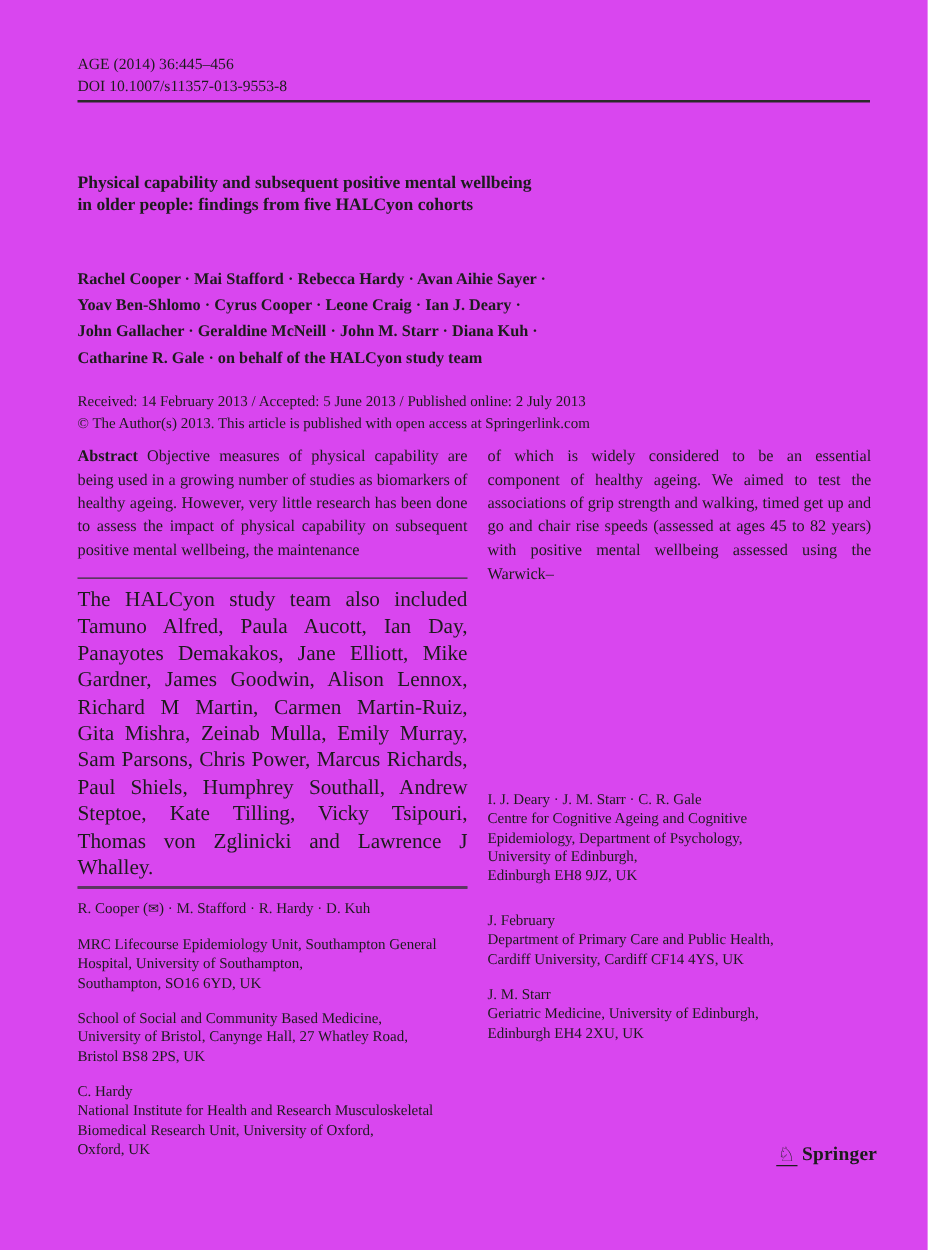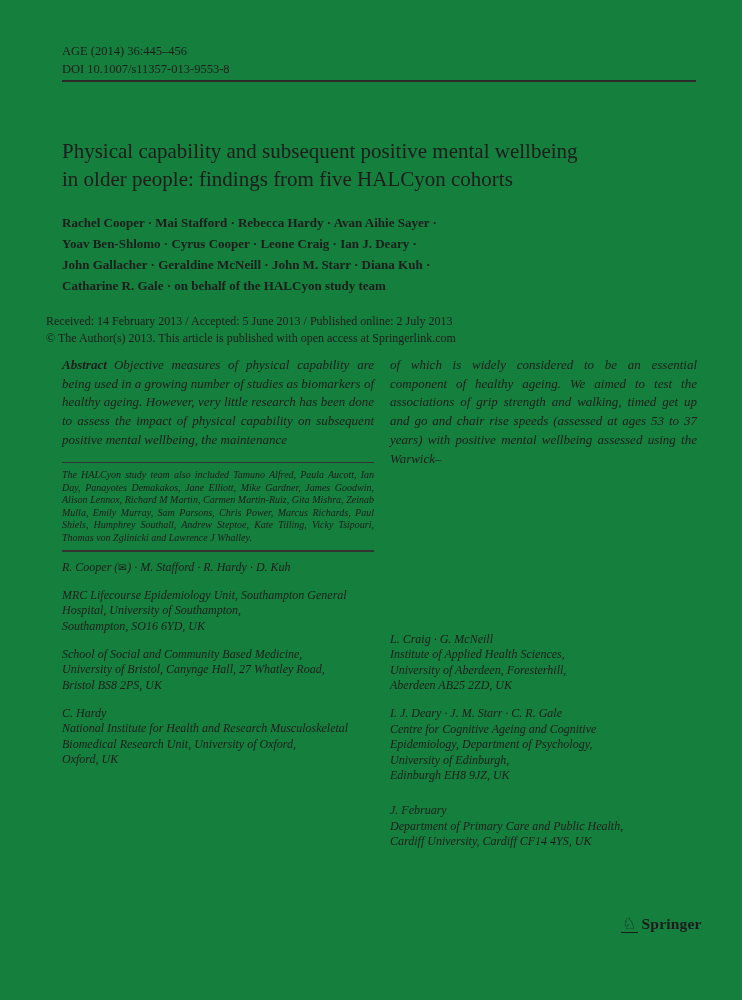"AGE (2014) 36:445–456" .page { background: #15803d -> #d946ef }
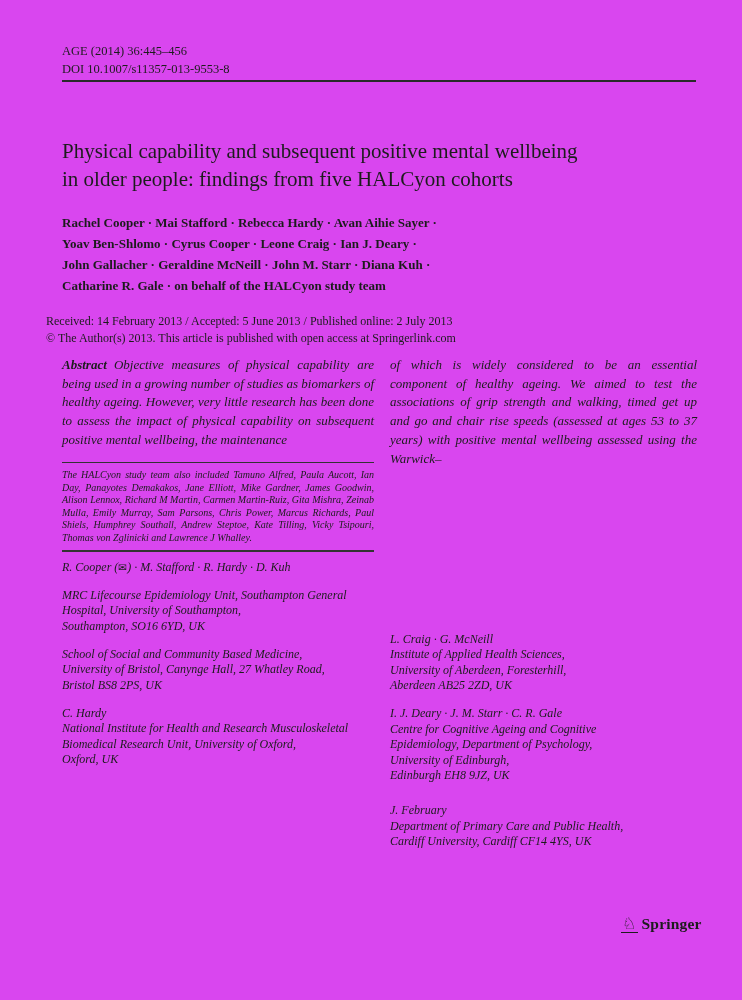"Physical capability and subsequent" .article-title { font-size: 21px -> 14px; font-weight: normal -> bold }
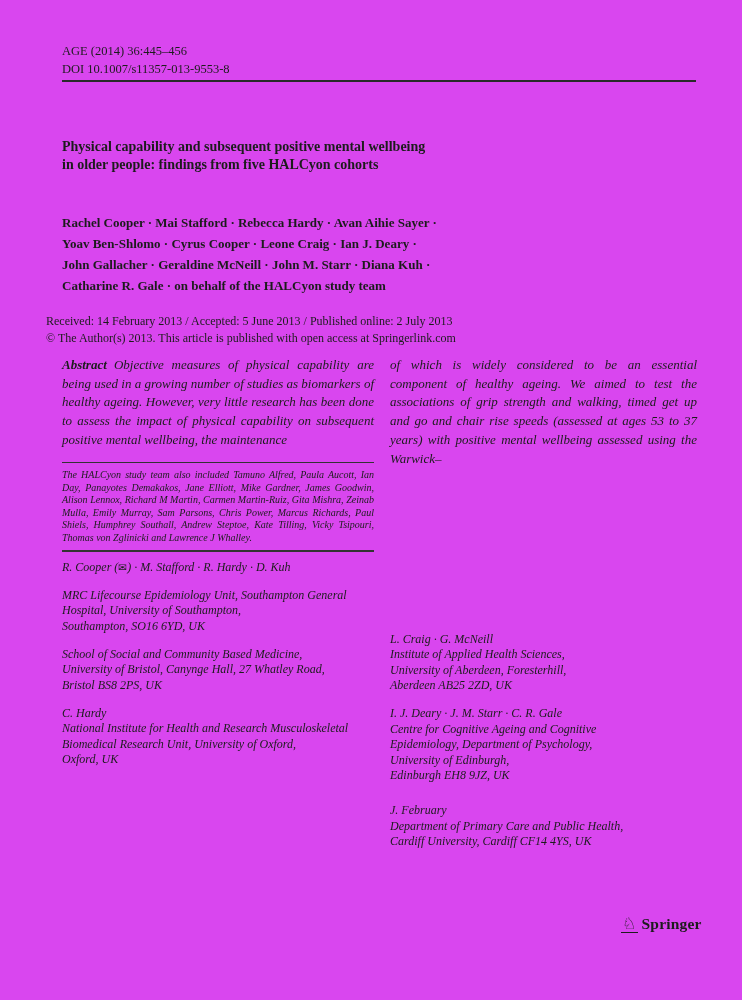"Received: 14 February 2013 /" .dates { left: 46px -> 62px }
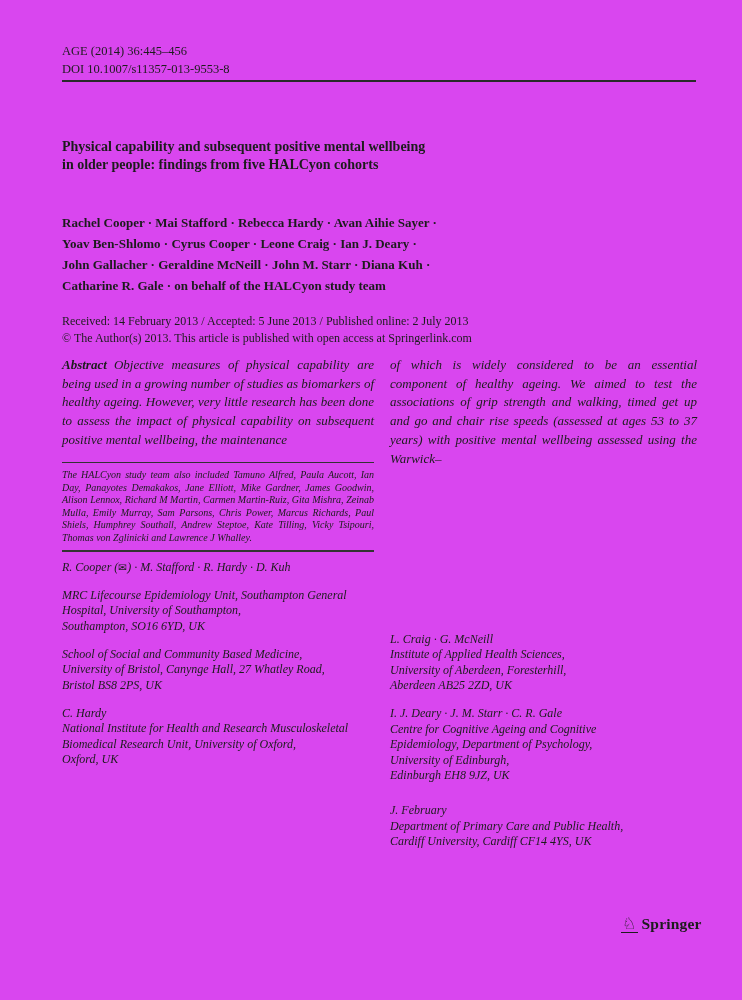"Abstract Objective measures of physical" .columns { font-style: italic -> none }
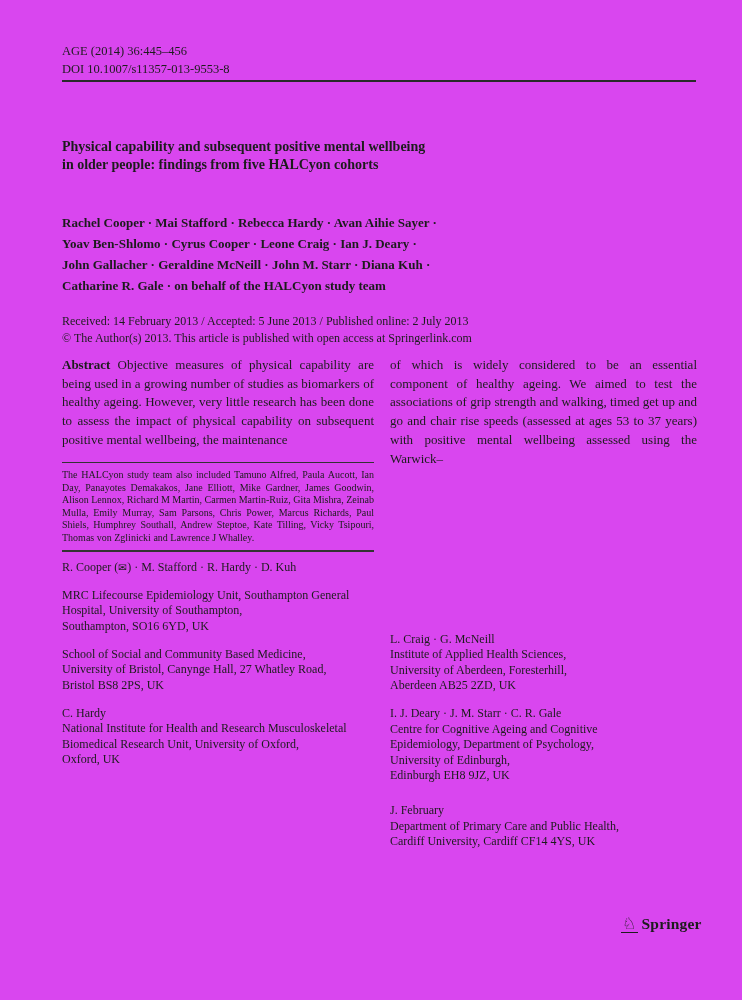"of which is widely considered" p.abstract-par { text: 53 to 37 -> 45 to 82 }
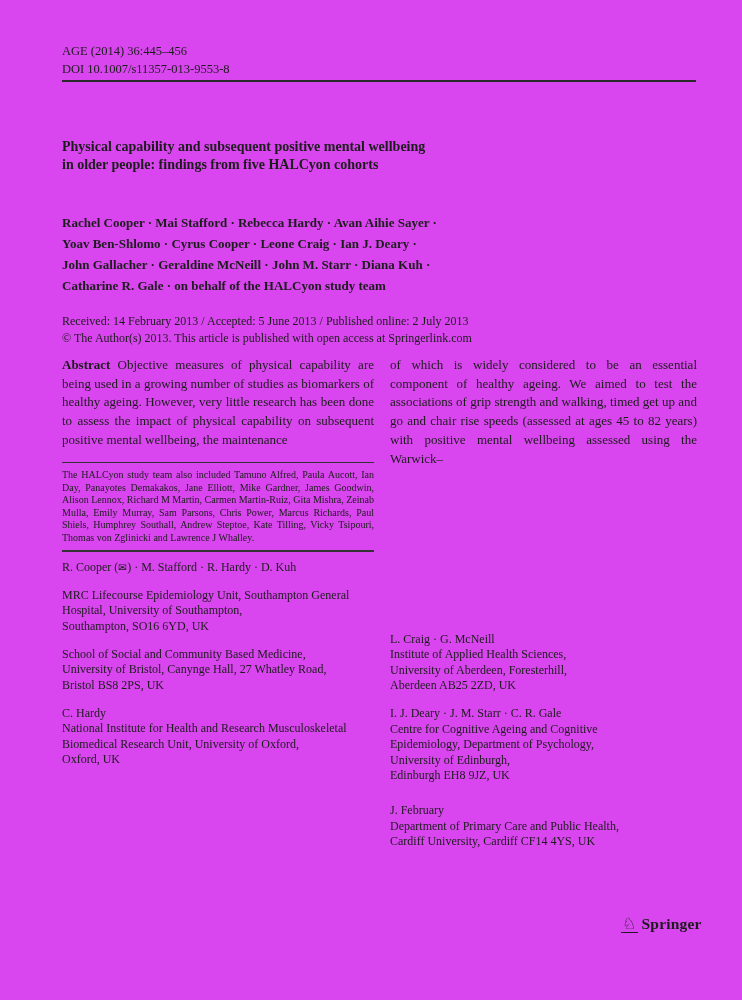"The HALCyon study team also" .fn-par { font-size: 10px -> 17px }
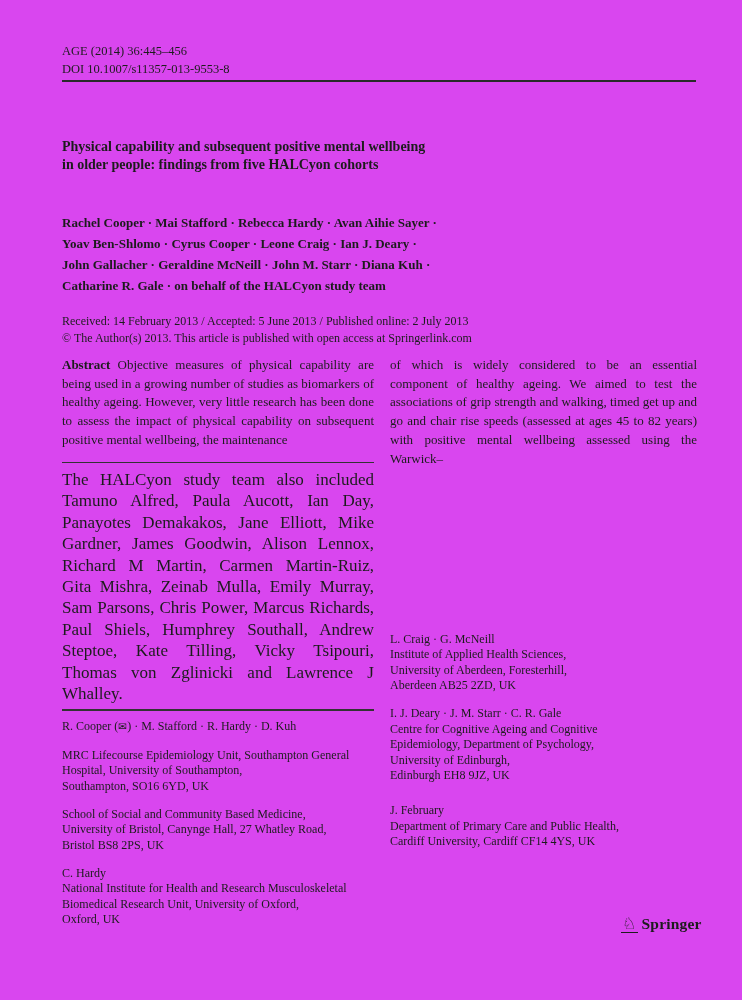"L. Craig · G. McNeill" div.affil-block { html: <div> <span>L. Craig · G. McNeill</span> <span>Institute of Applied Health Sciences, University of Aberdeen, Foresterhill, Aberdeen AB25 2ZD, UK</span> </div> -> none }
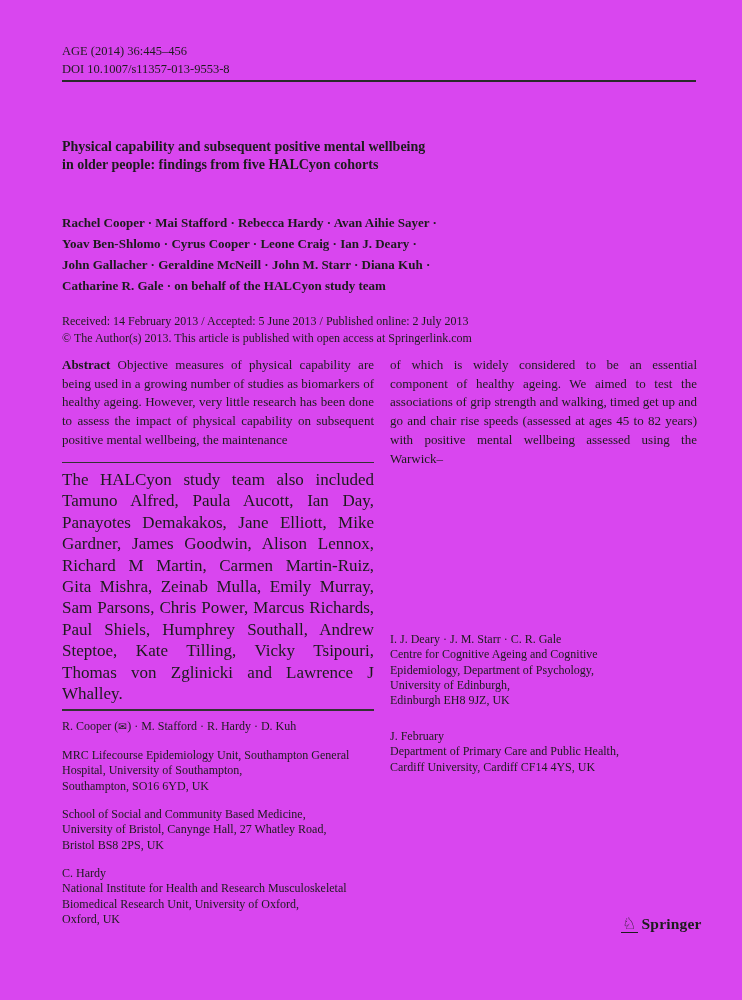"J. M. Starr" div.affil-block { html: none -> <div> <span>J. M. Starr</span> <span>Geriatric Medicine, University of Edinburgh, Edinburgh EH4 2XU, UK</span> </div> }
